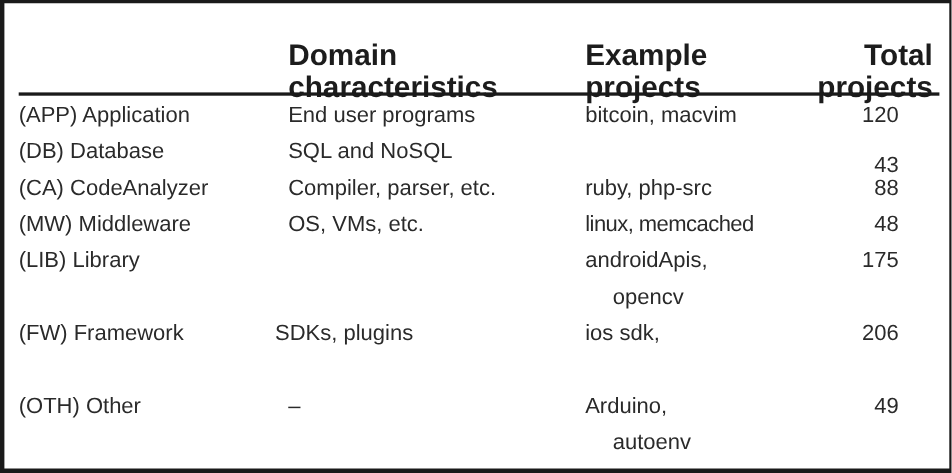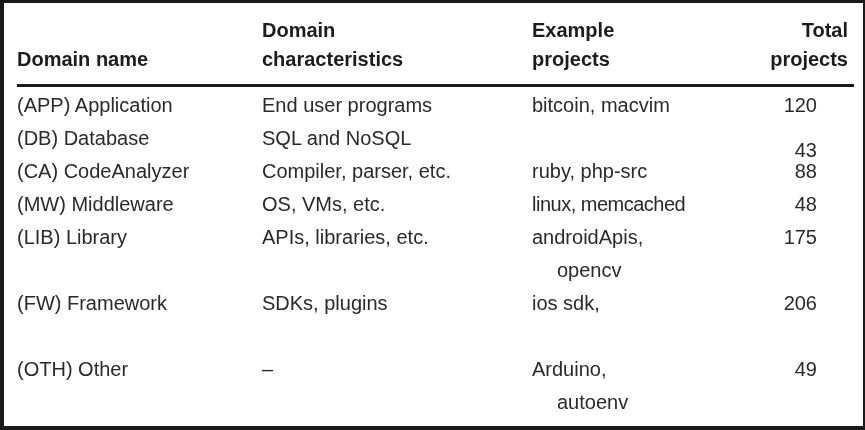"Domain" .hdr { font-size: 20px -> 27px; margin-top: none -> 20px }
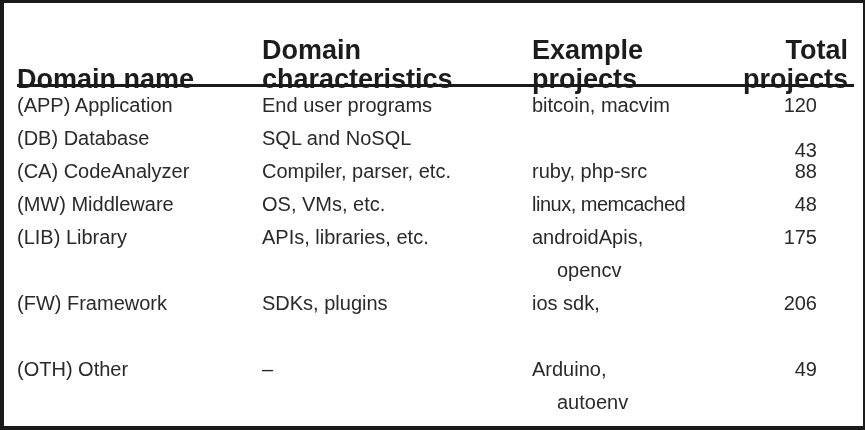"Domain name" div.hdr { html: <div>Domain name</div> -> none }
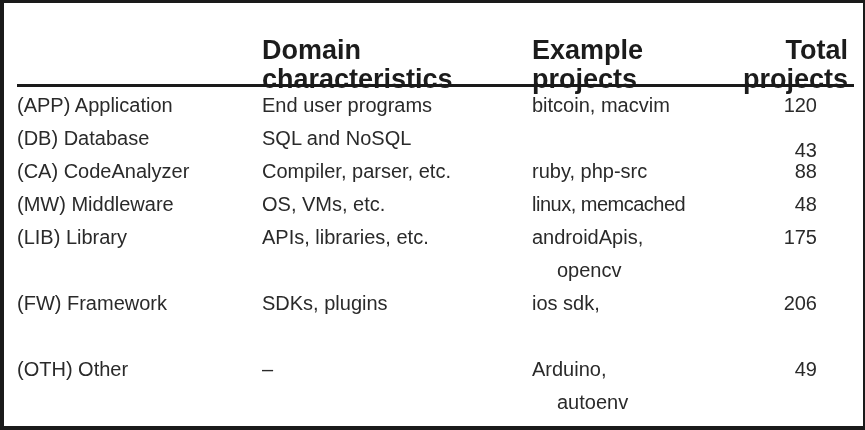"APIs, libraries, etc." div.cell { html: <div>APIs, libraries, etc.</div> -> none }
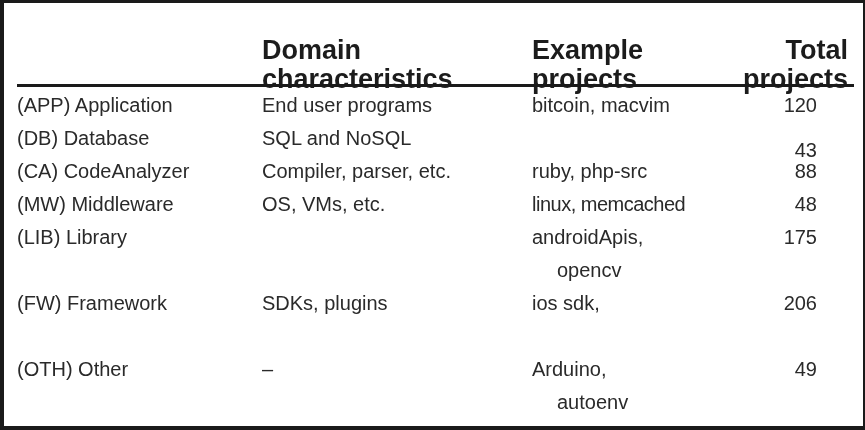"SDKs, plugins" div.cell { left: 258px -> 246px }
